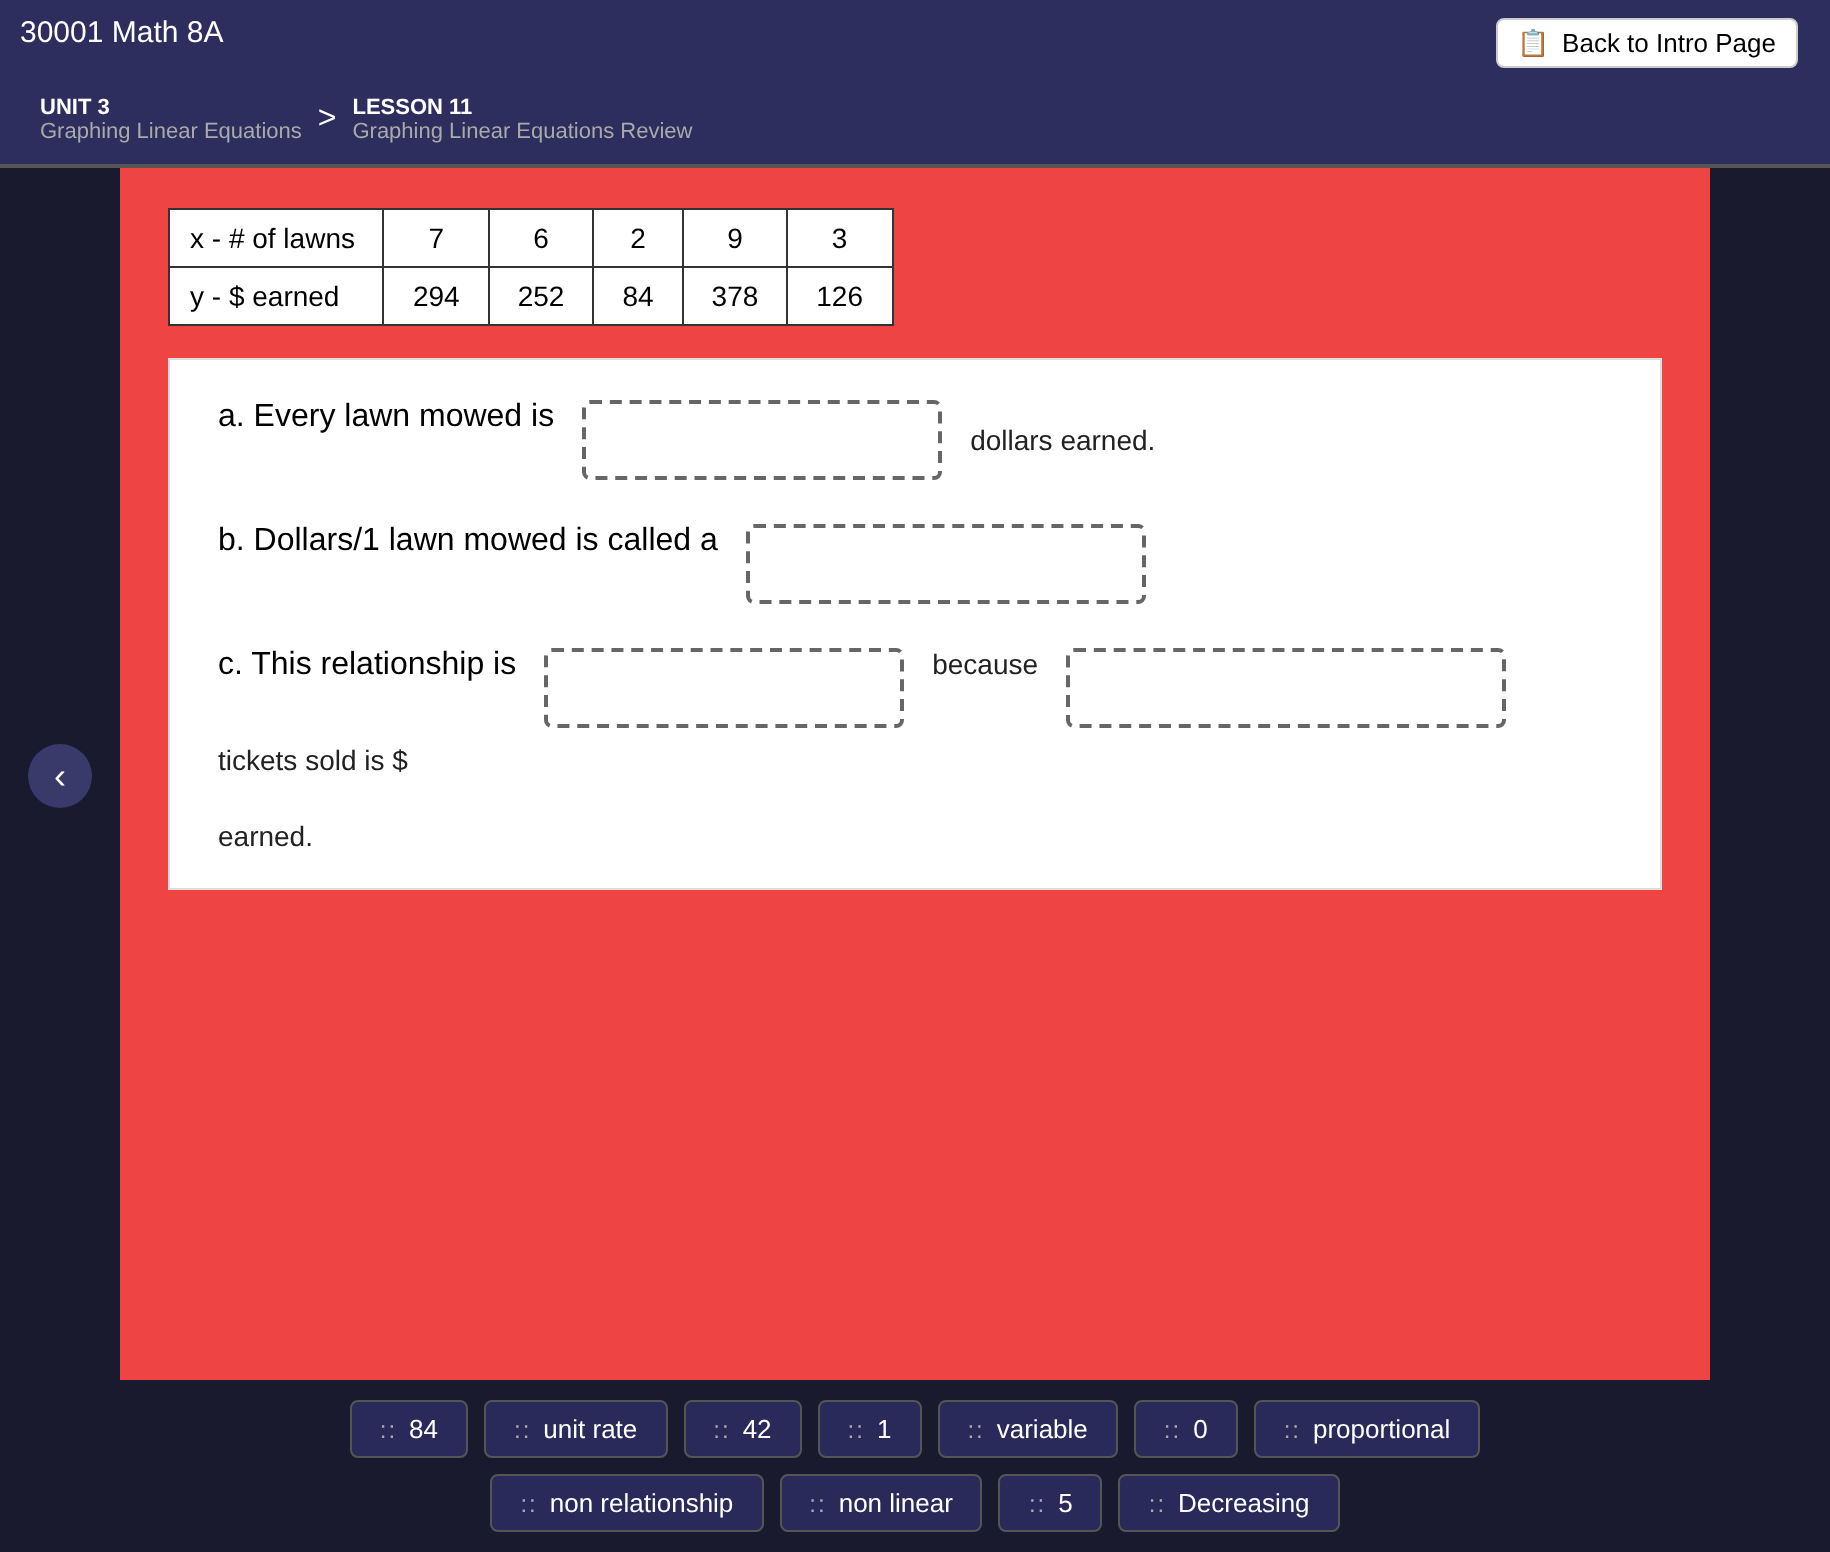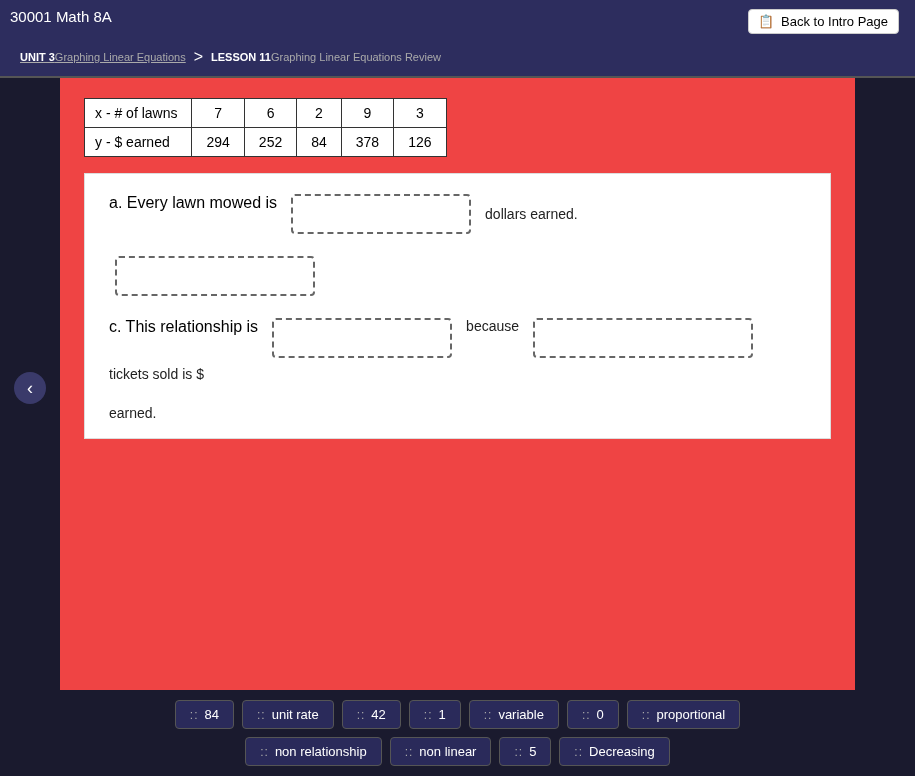"UNIT 3" #breadcrumb-bar .unit-label { flex-direction: none -> column; text-decoration: underline -> none }
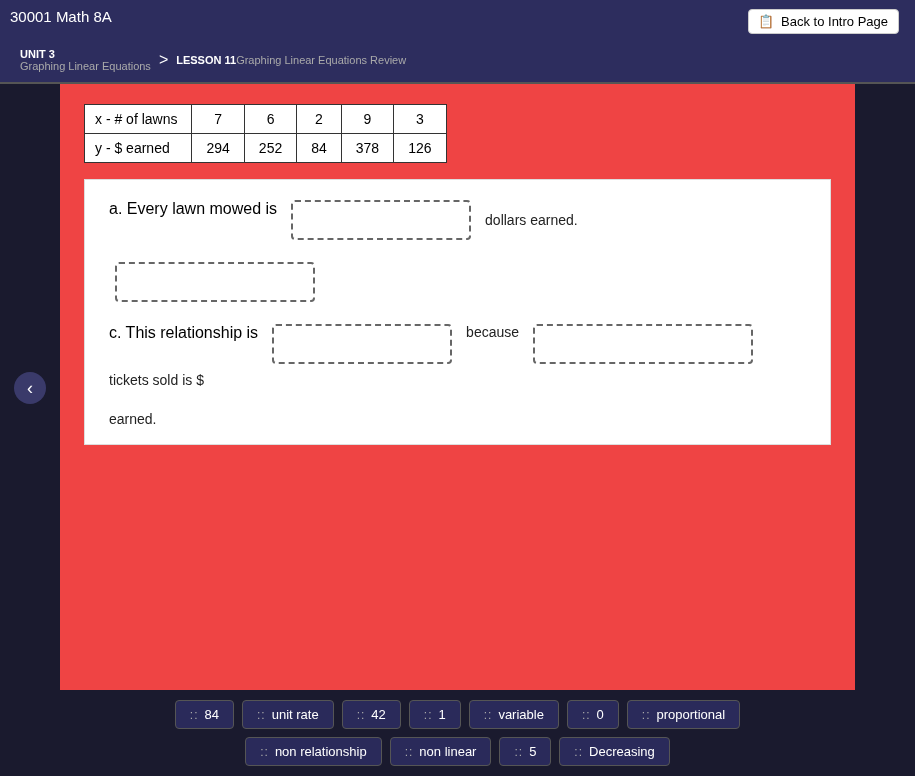"LESSON 11" #breadcrumb-bar .lesson-label { flex-direction: none -> column }
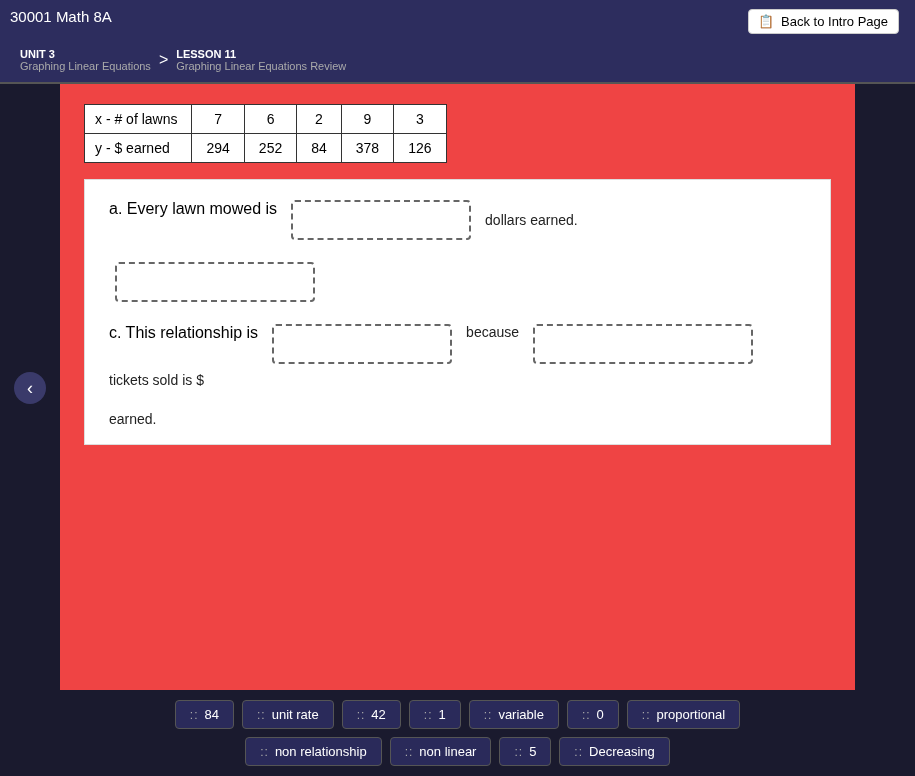"b. Dollars/1 lawn mowed is" span.question-item { html: none -> <span>b. Dollars/1 lawn mowed is called a</span> }
